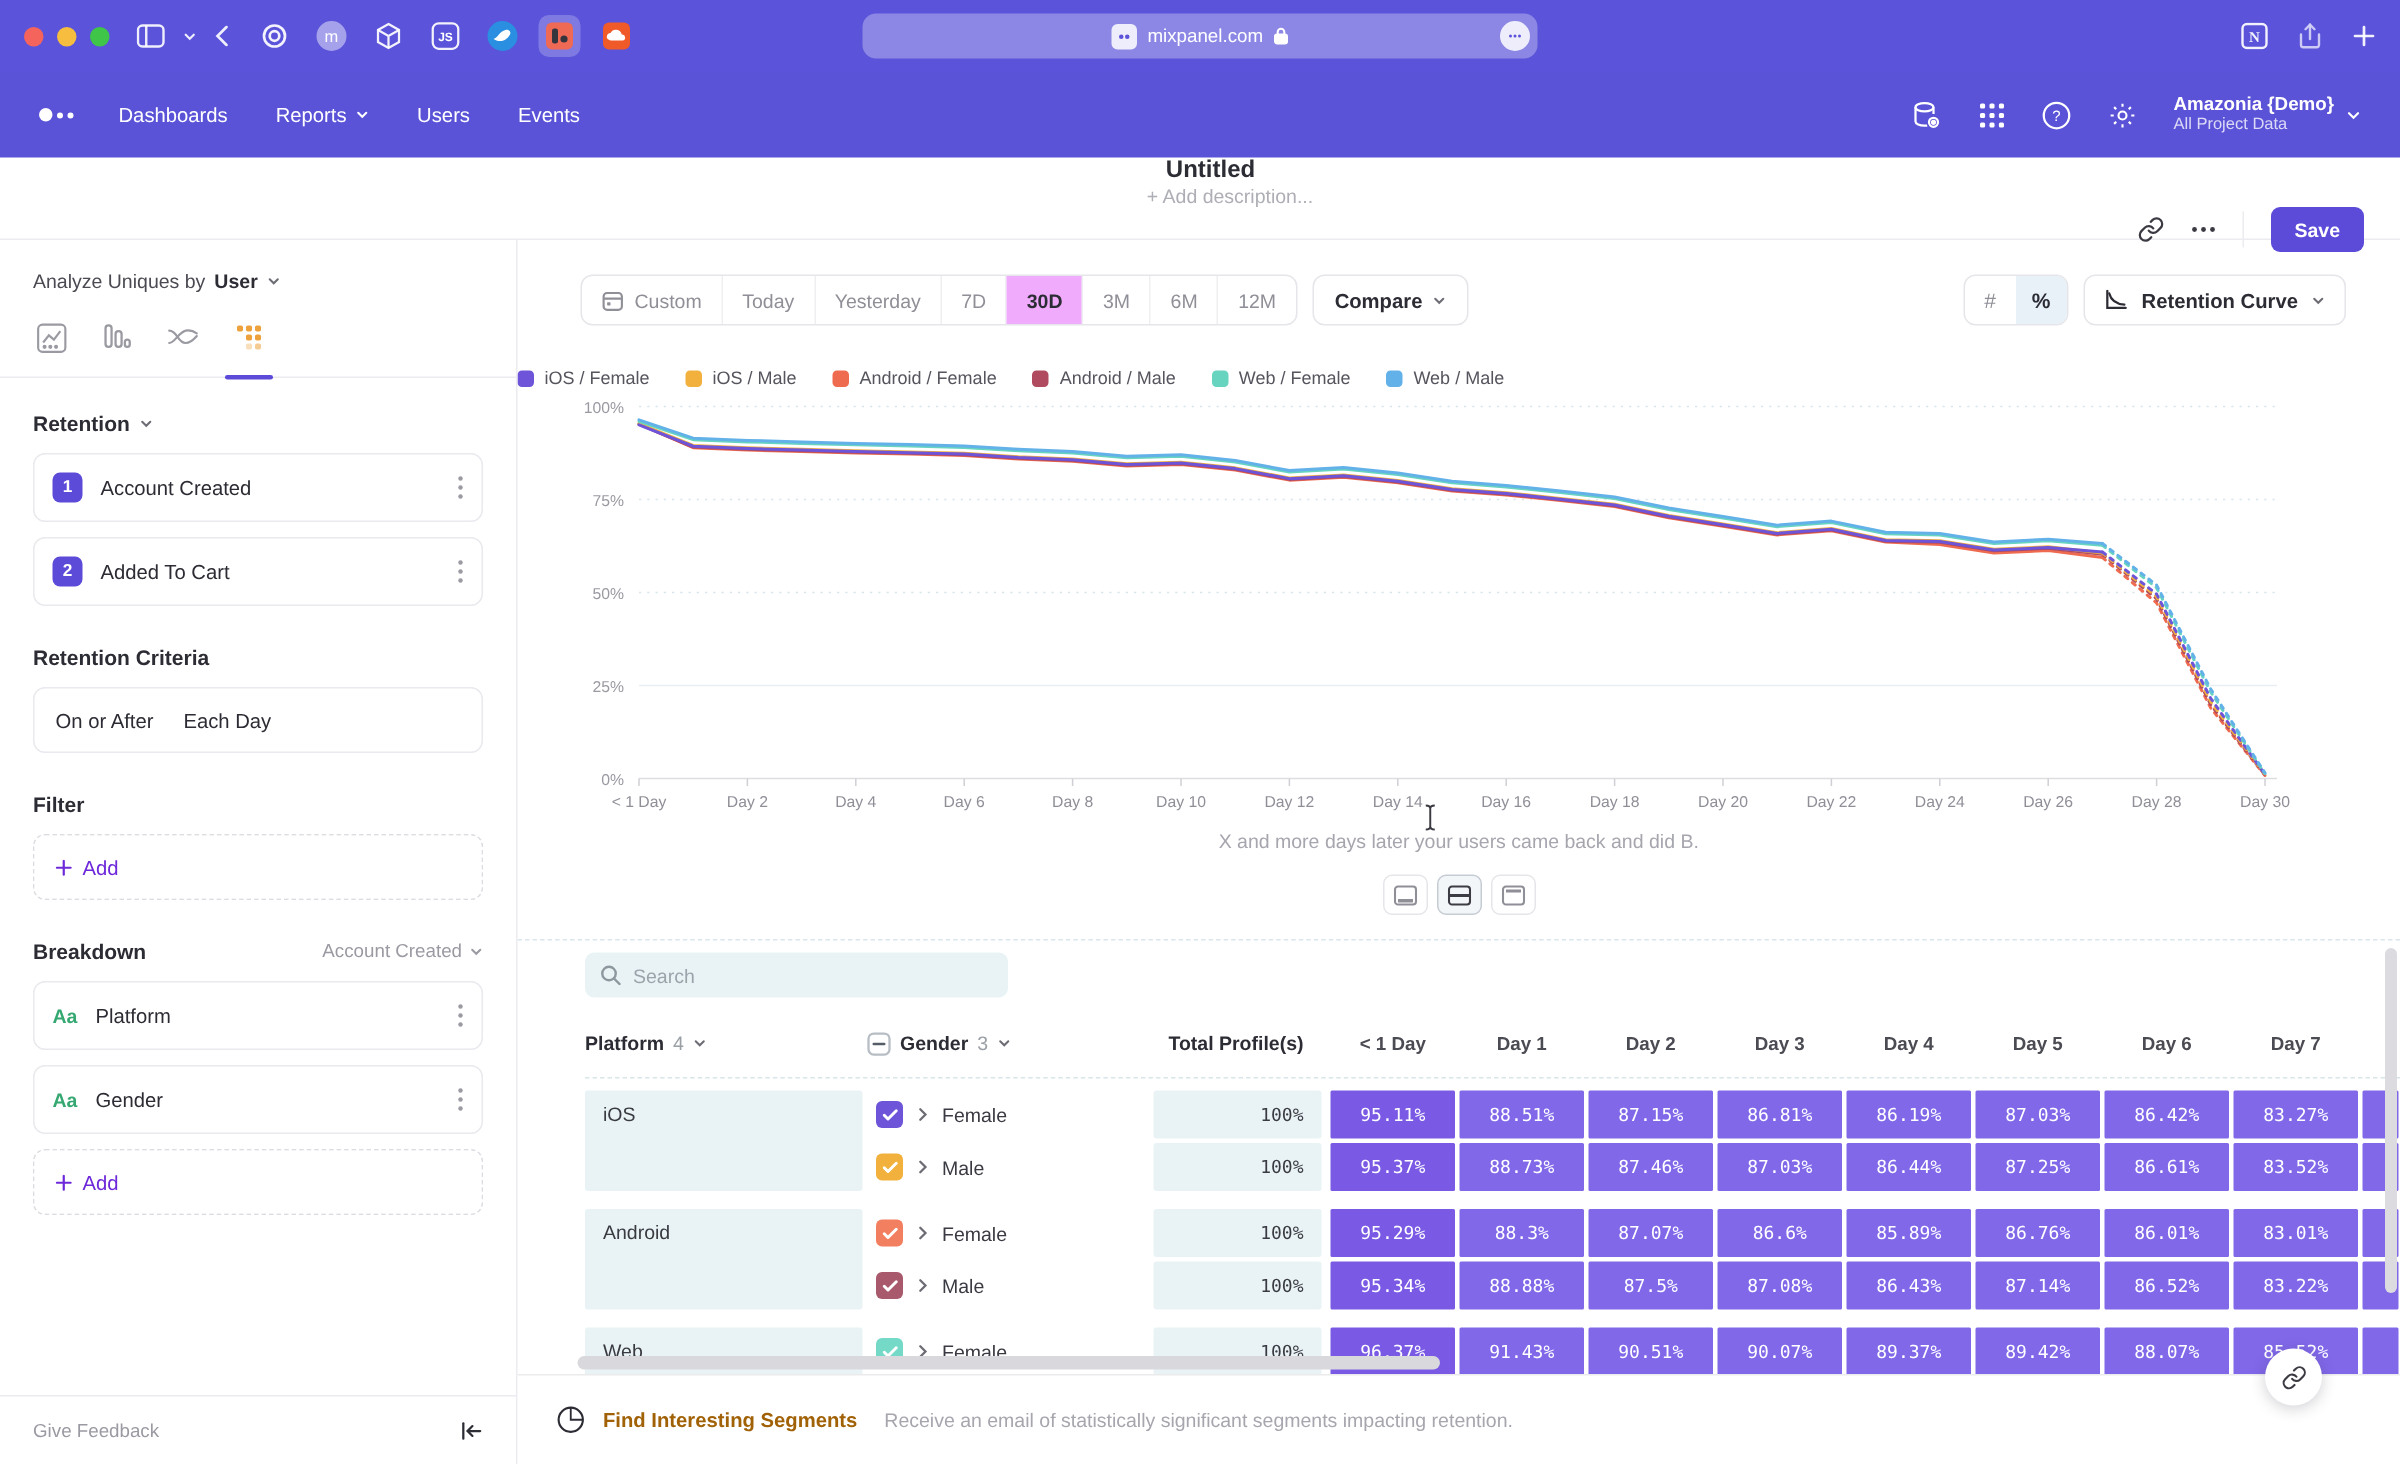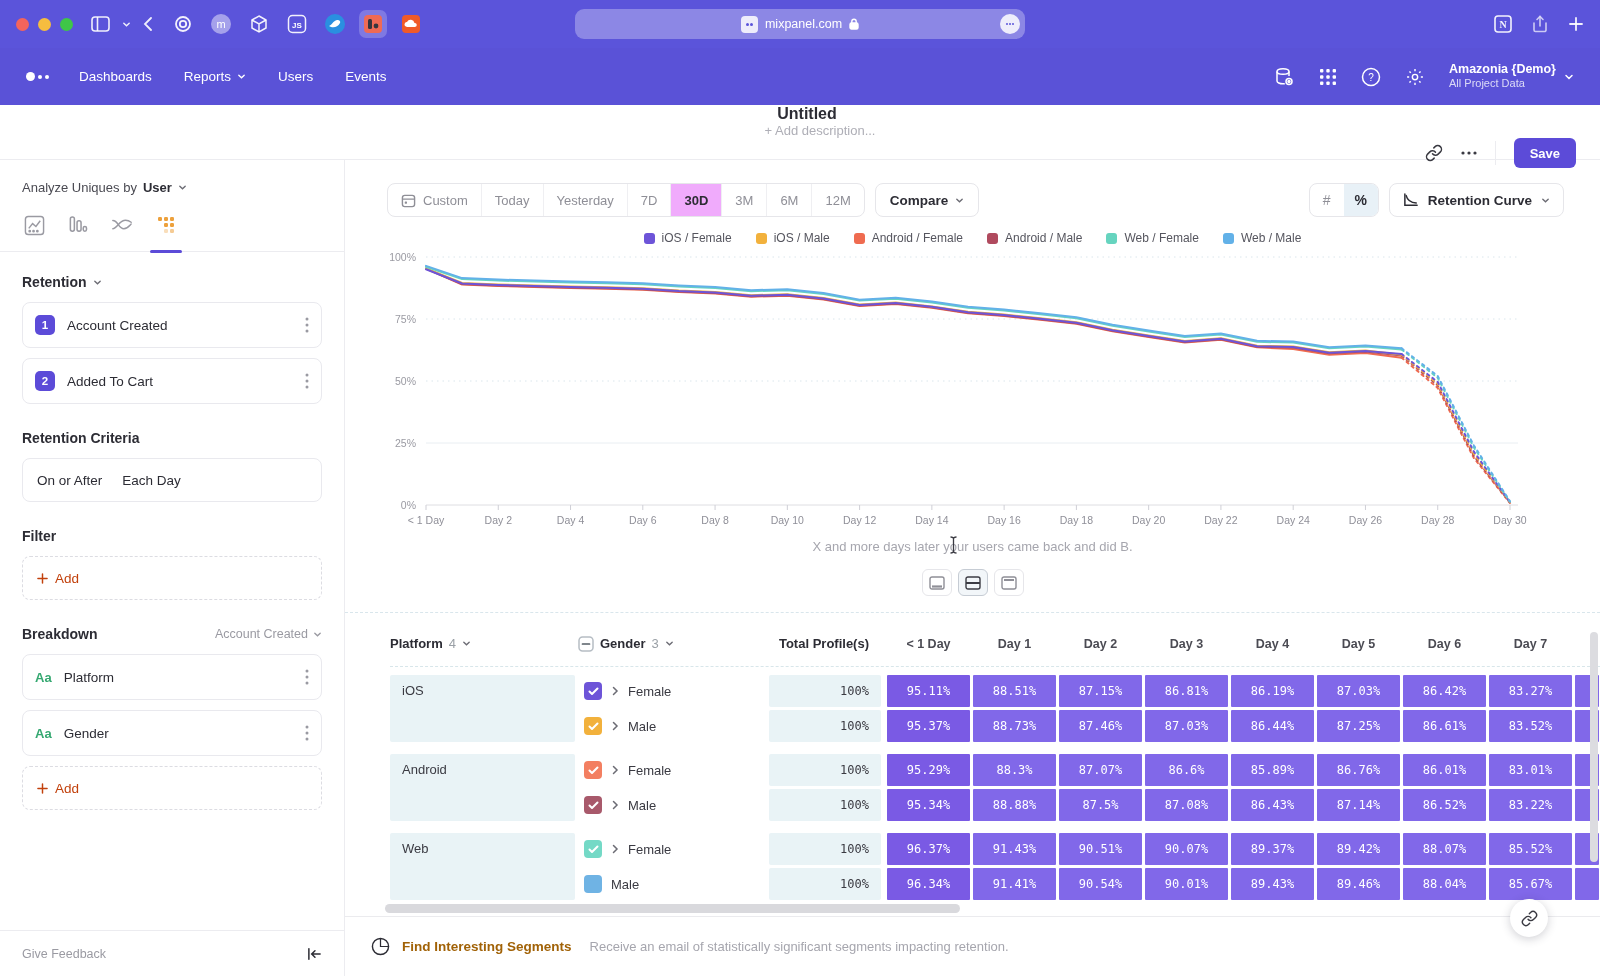"iOS / Female" .legend-row { justify-content: center -> flex-start; margin-top: 14px -> 28px }
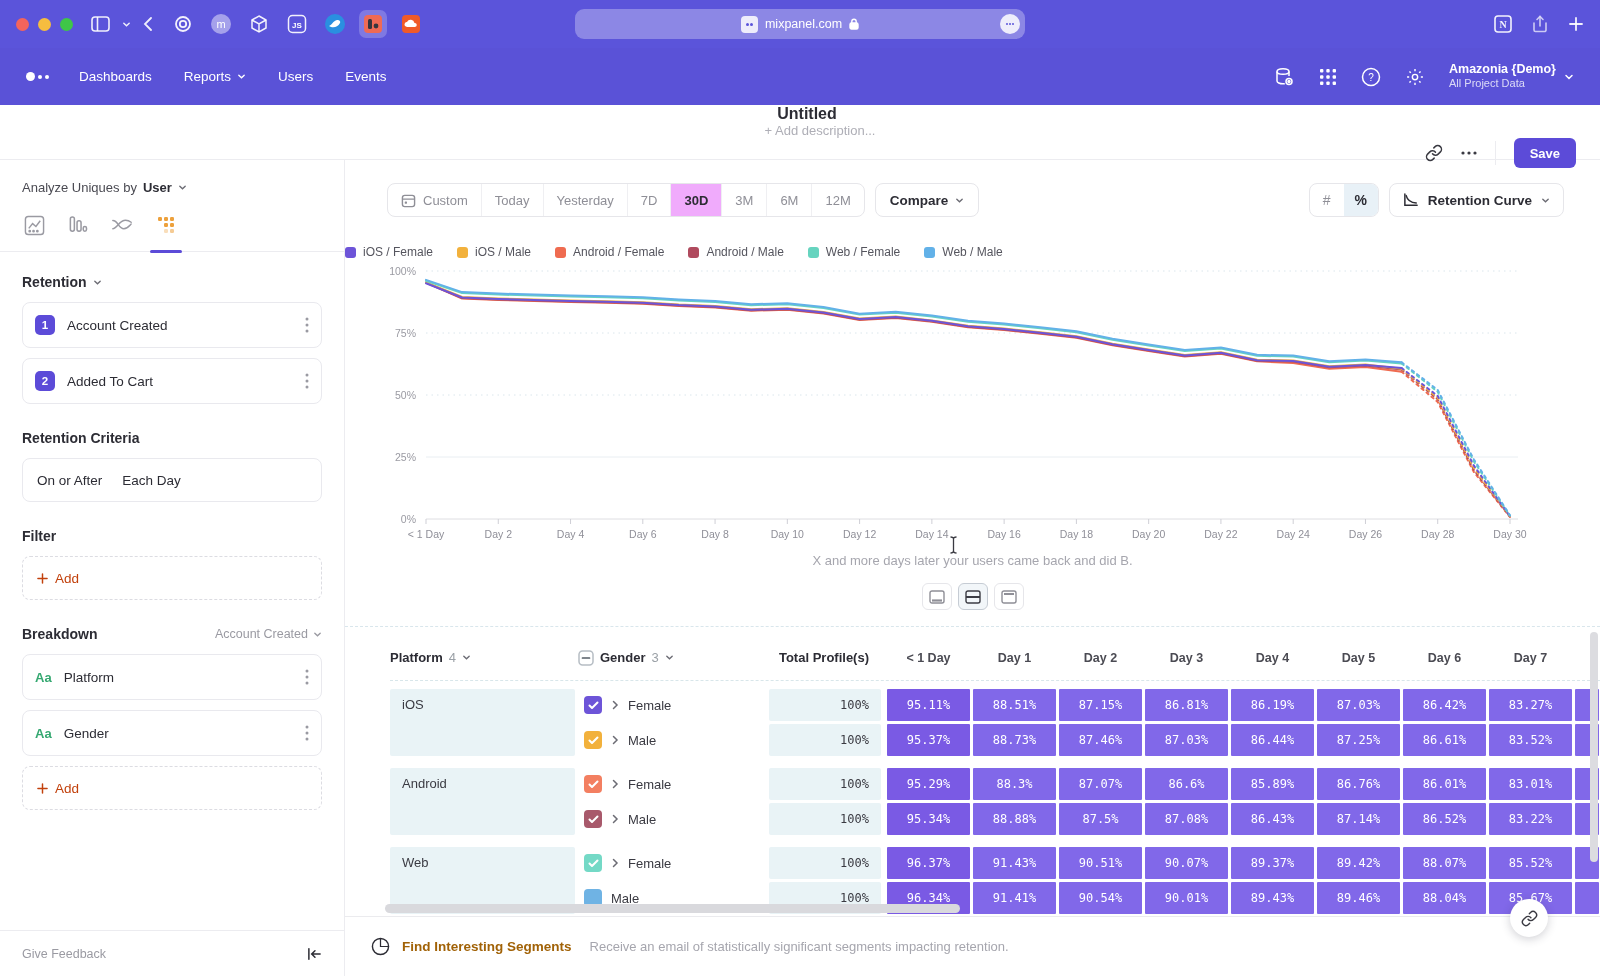"Add" .add-box { color: #c2410c -> #6d28d9 }
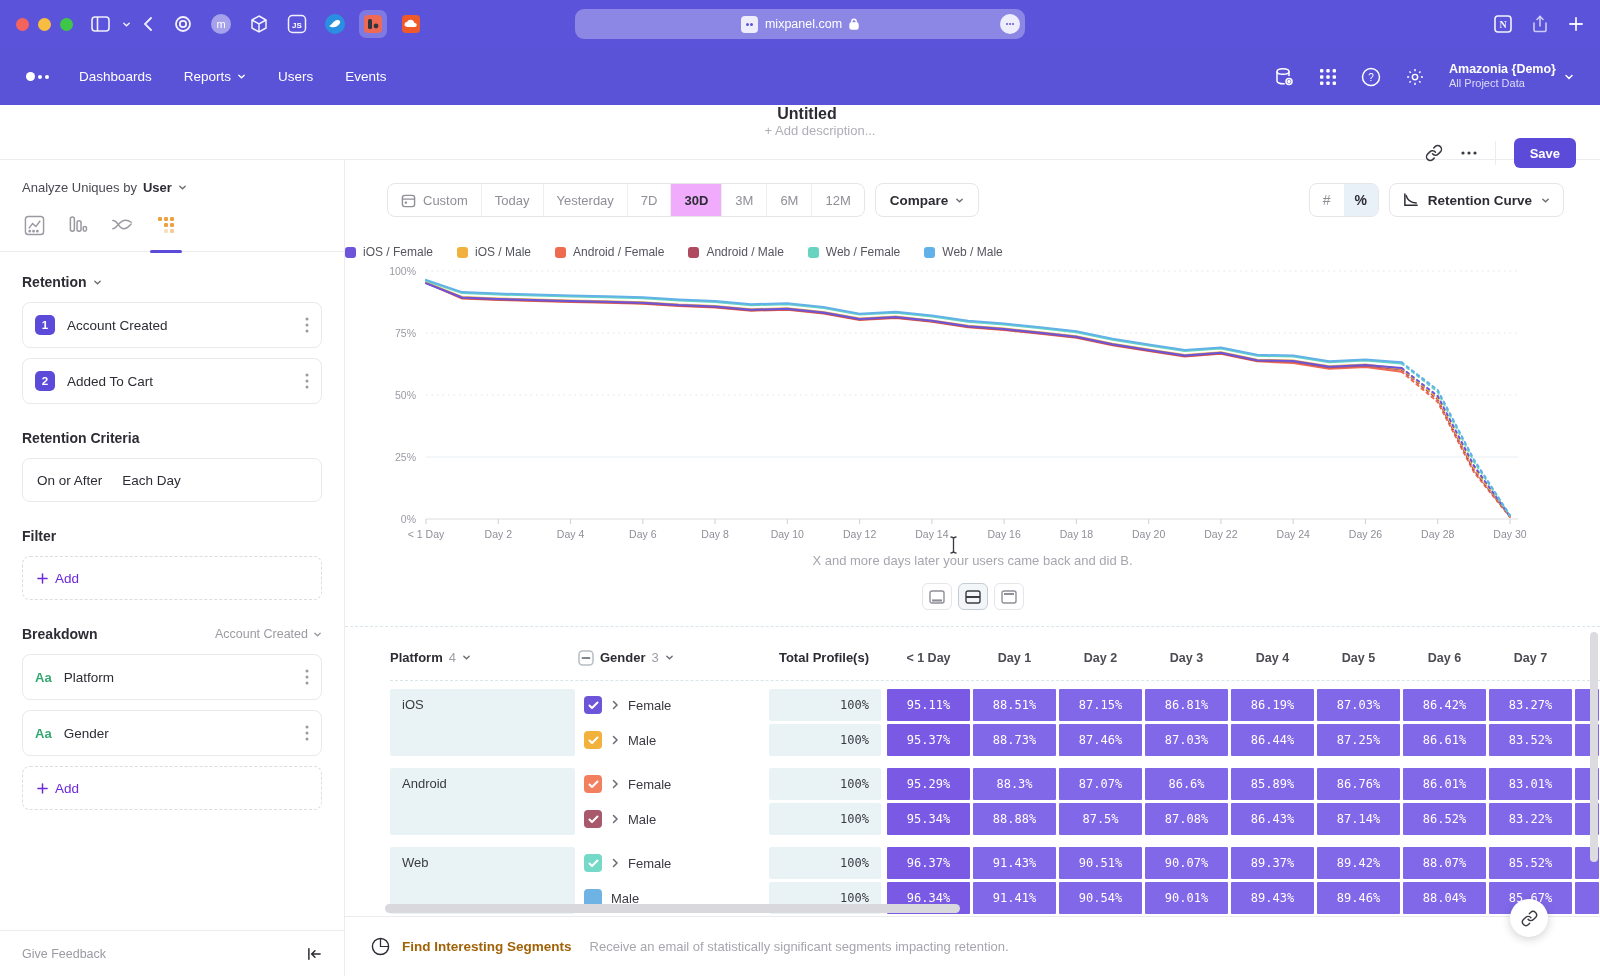"Search" div.tsearch { html: none -> <div> <svg> <circle></circle> <line></line> </svg> <input> </div> }
